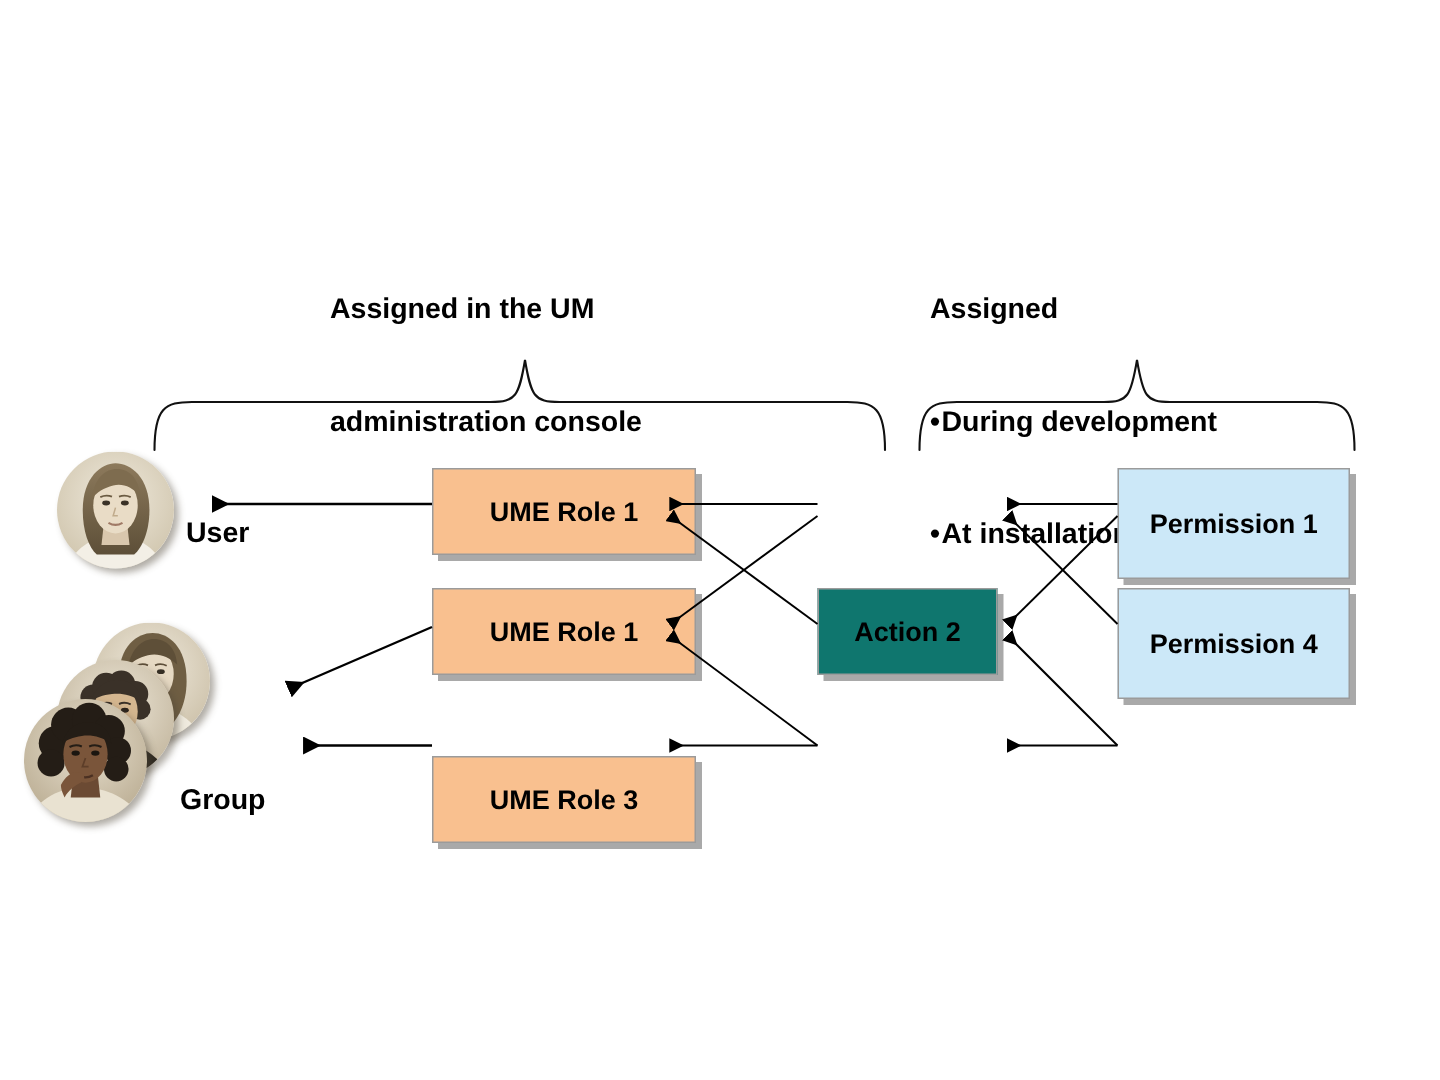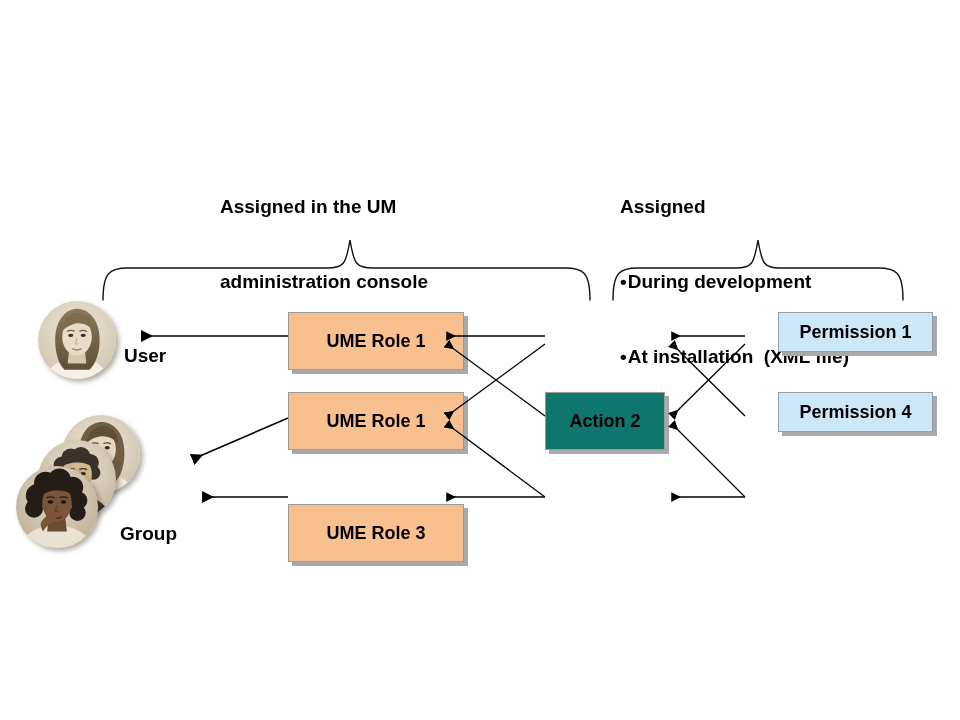"Permission 1" .col-permission { height: 40px -> 74px; margin-left: 33px -> none }
